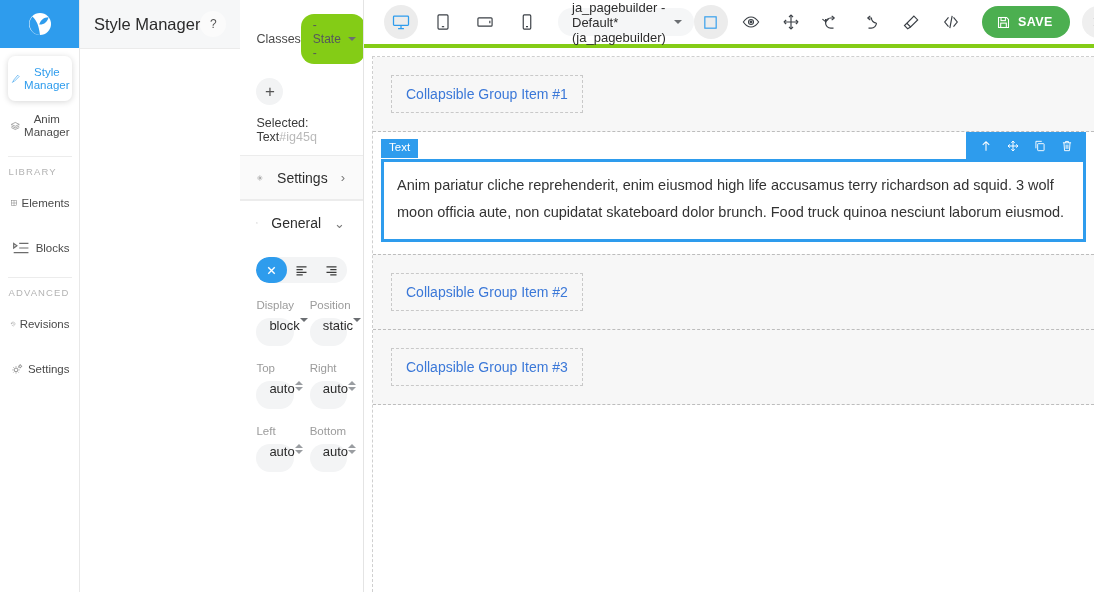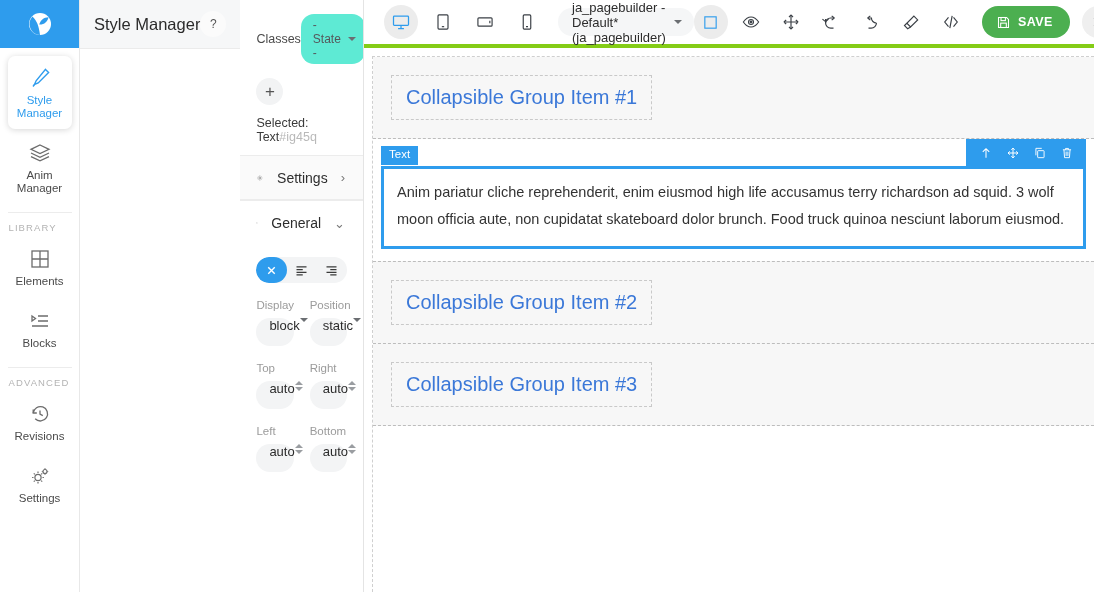"- State -" .state-sel { background: #5eead4 -> #84cc16 }
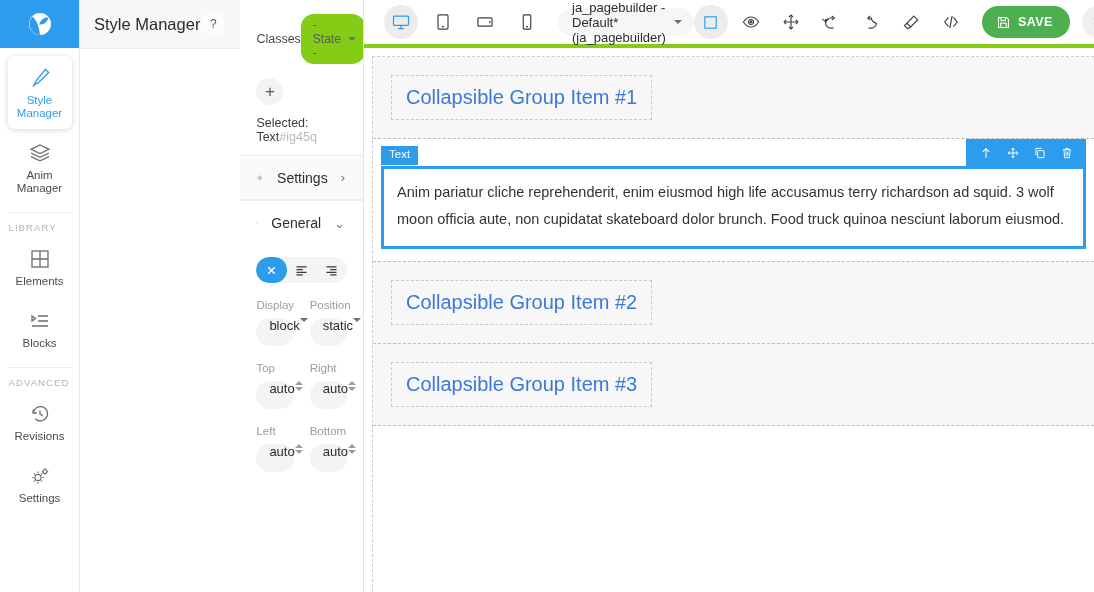"Style" .rail-item { flex-direction: column -> row }
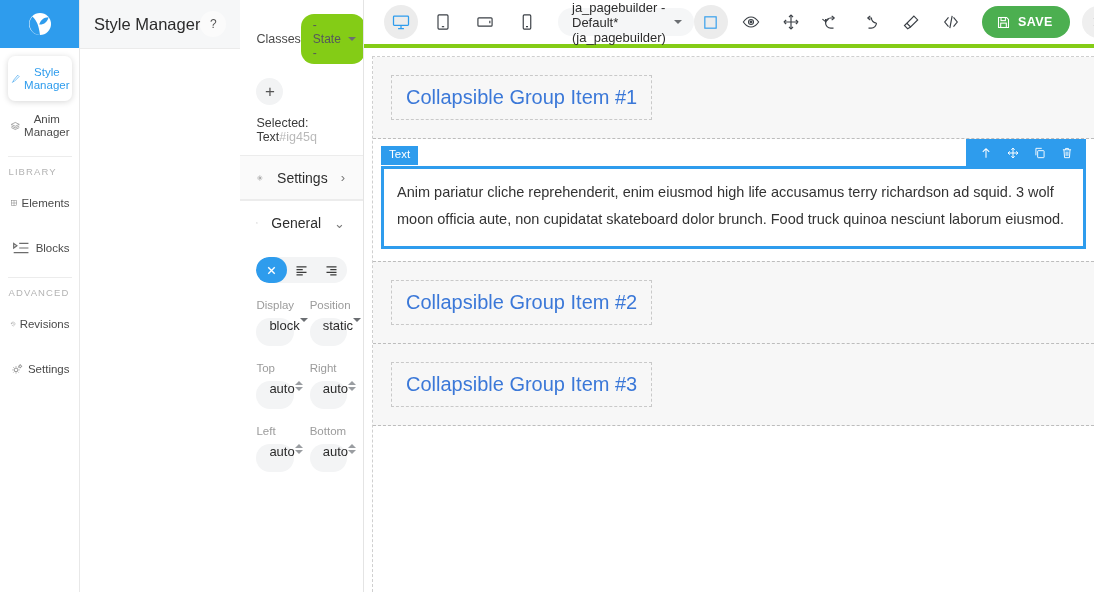"Collapsible Group Item #1" .gtitle { font-size: 20px -> 14px }
